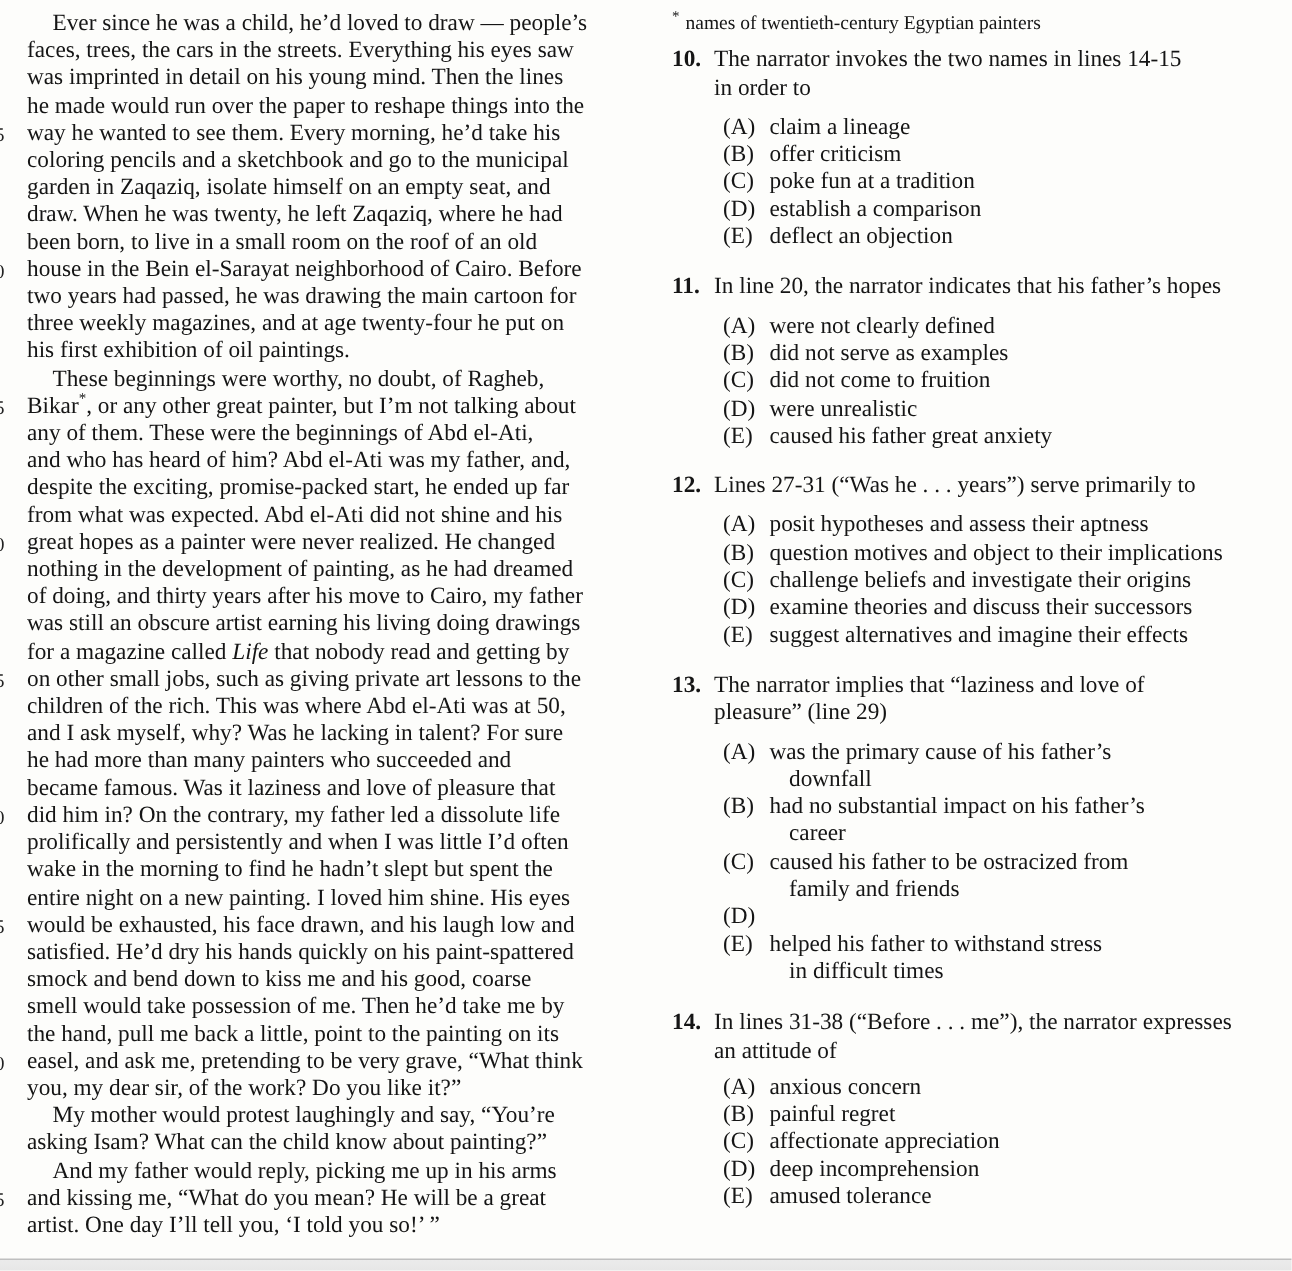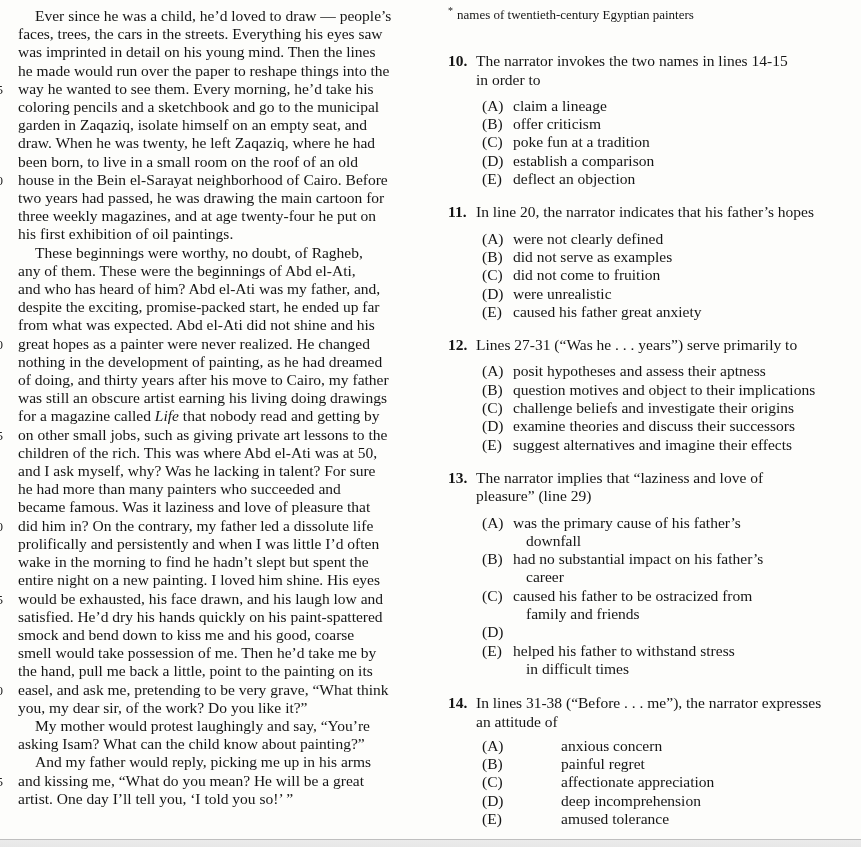"10." .question.q10 { margin-top: 28px -> 7px }
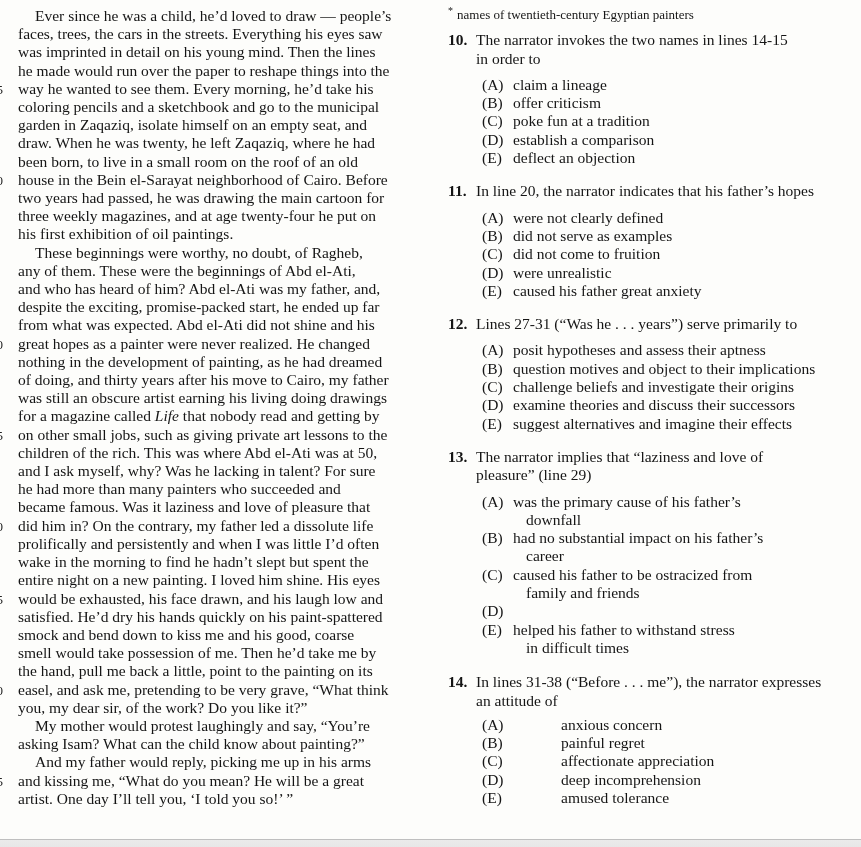"Bikar*, or any other great" div.pline { html: none -> <div><span>15</span><span>Bikar</span><sup>*</sup><span>, or any other great painter, but I’m not talking about</span></div> }
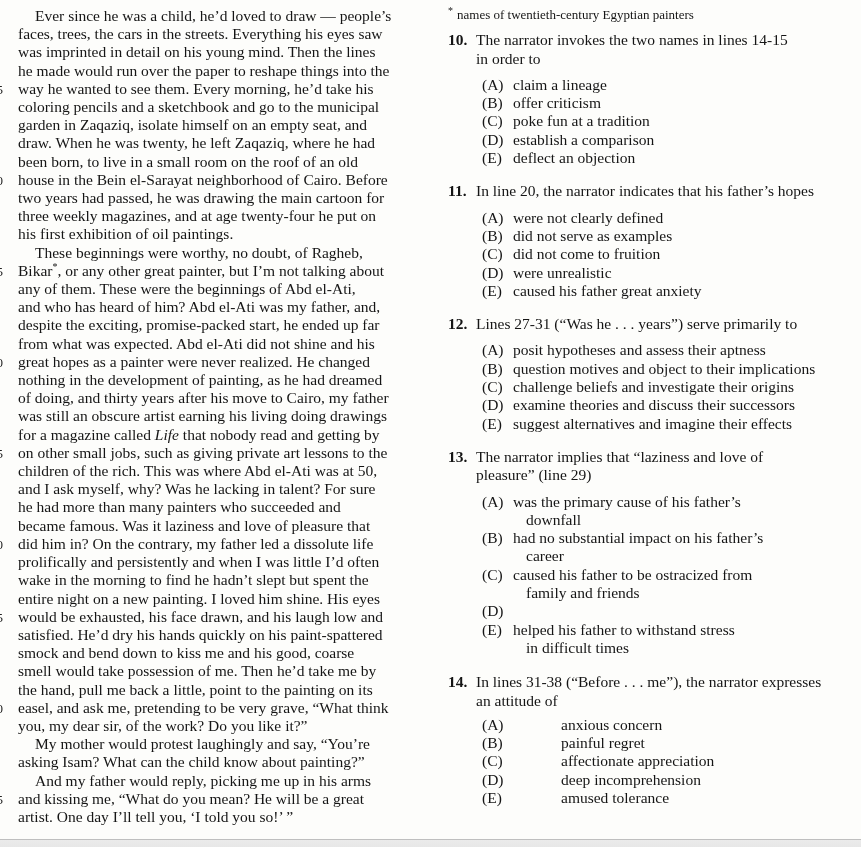"anxious concern" .question.q14 .choice-line { margin-left: 48px -> none }
